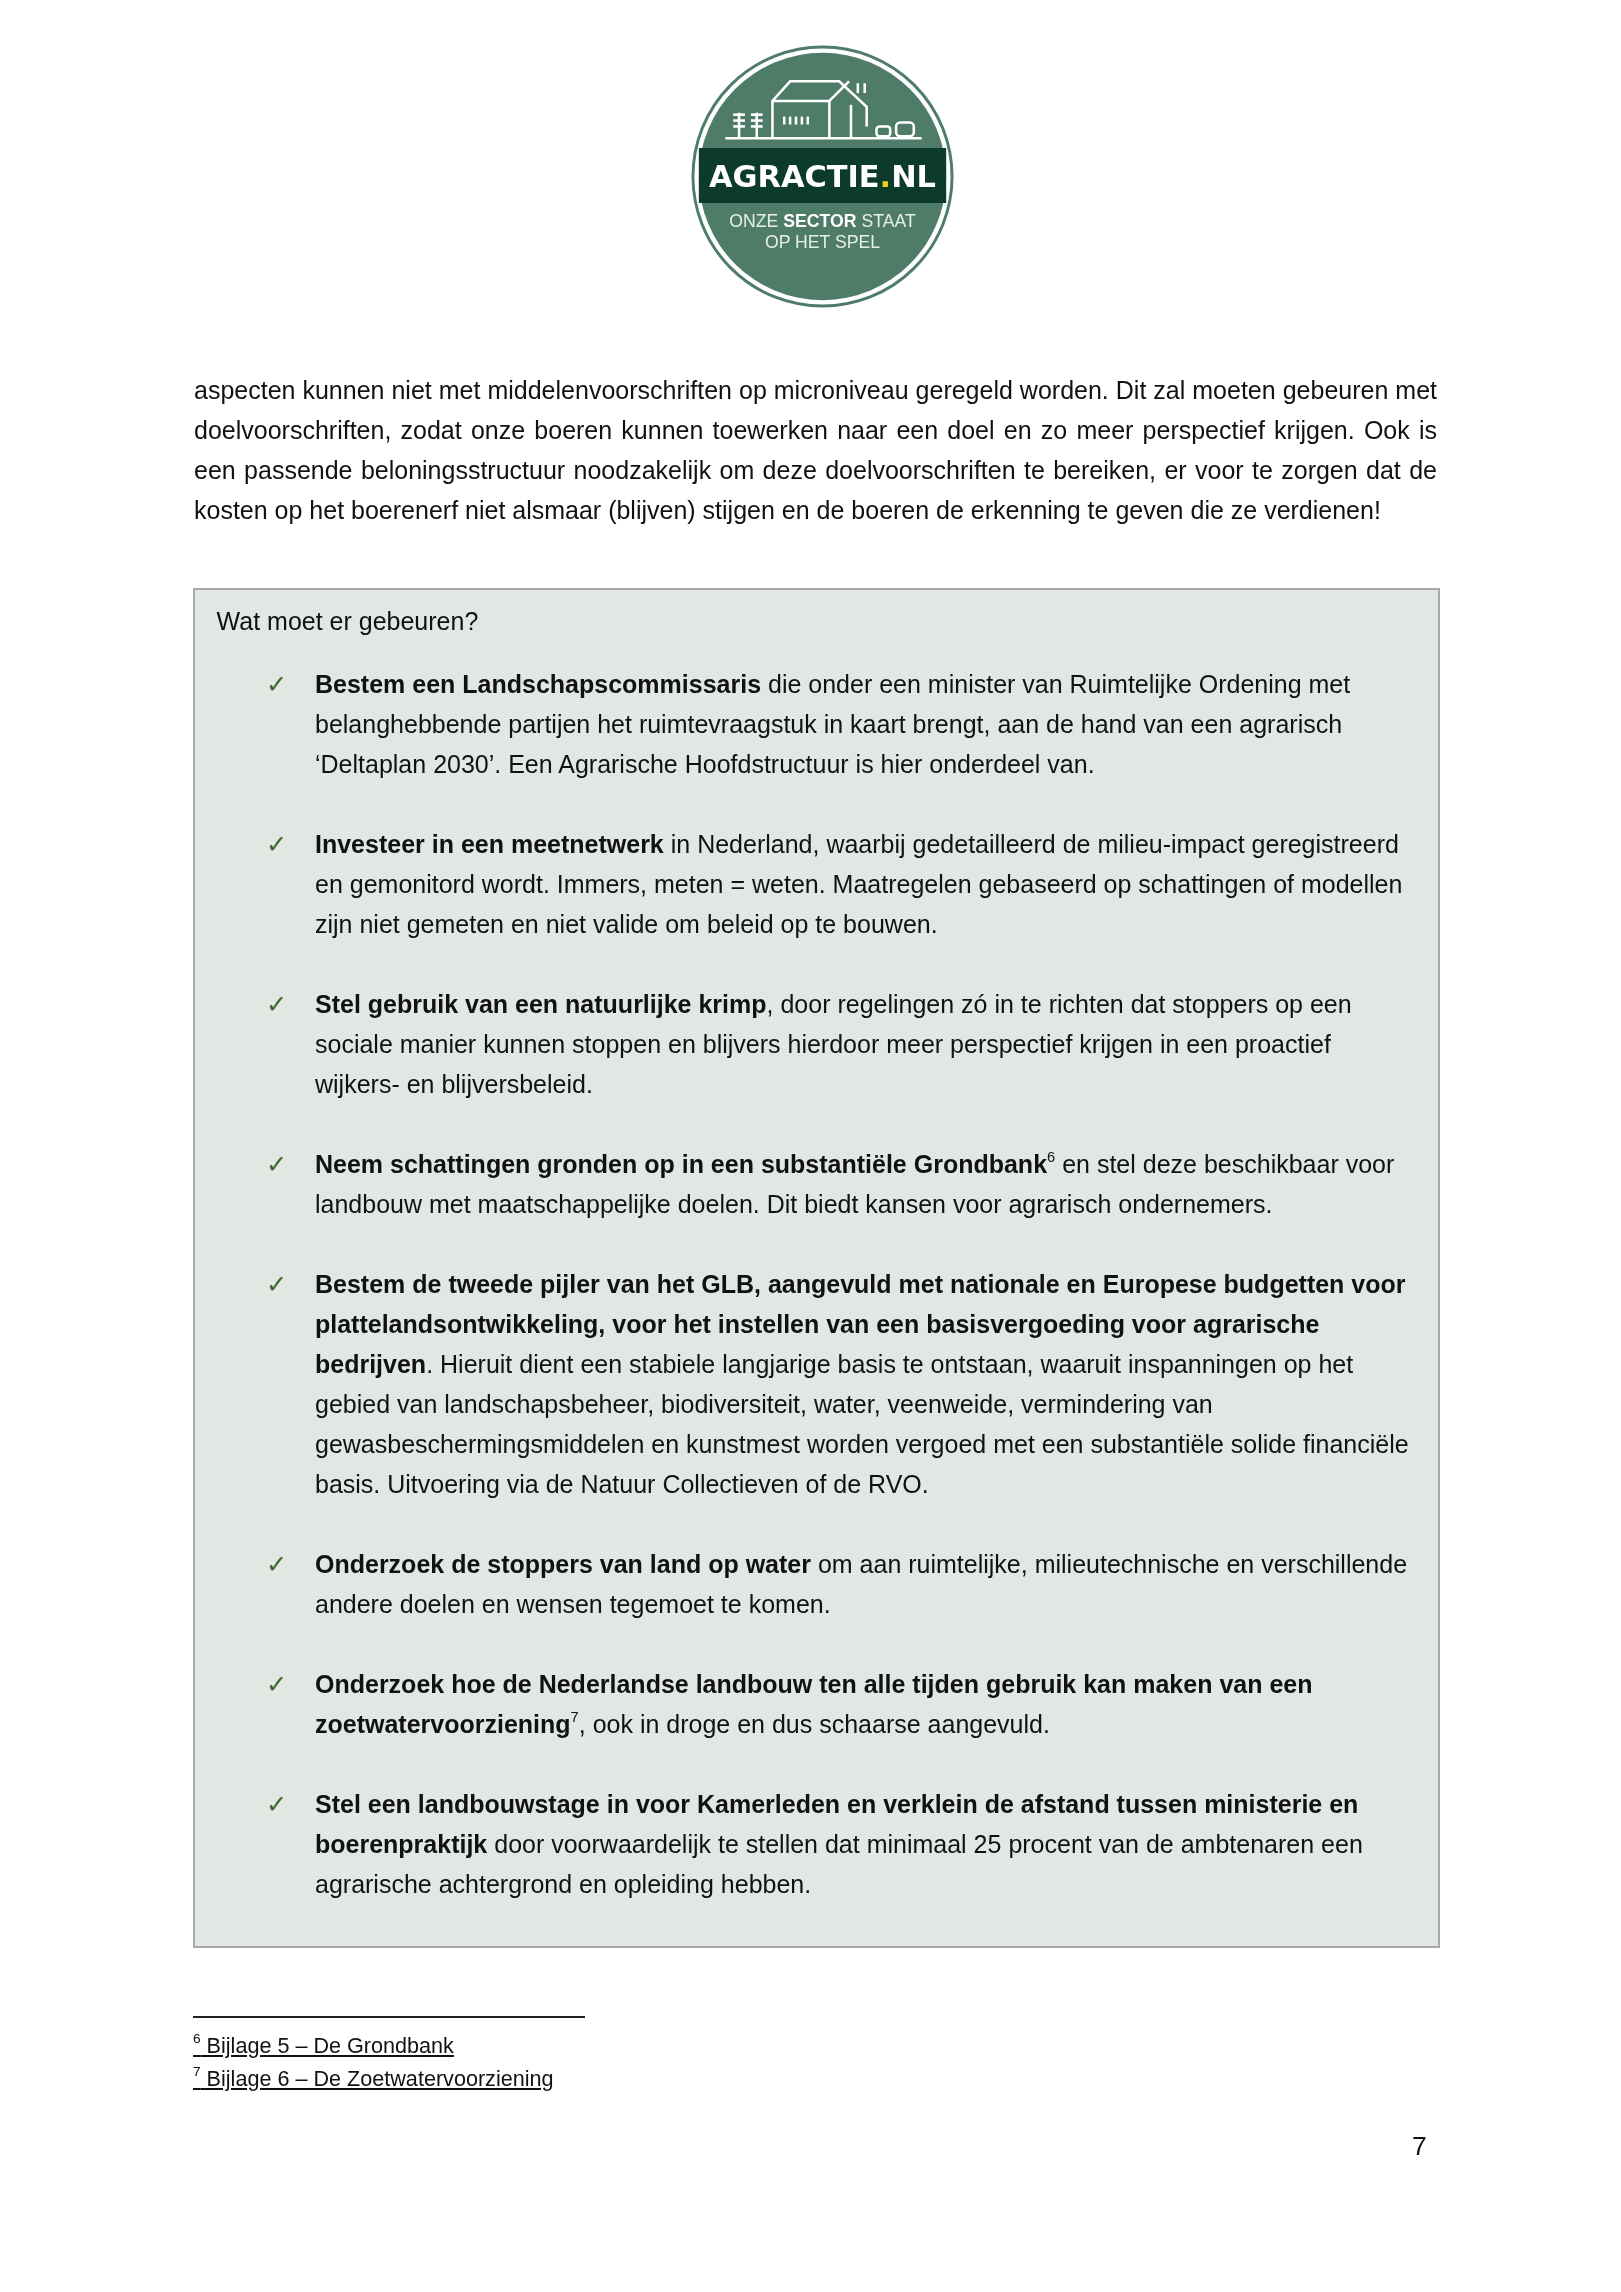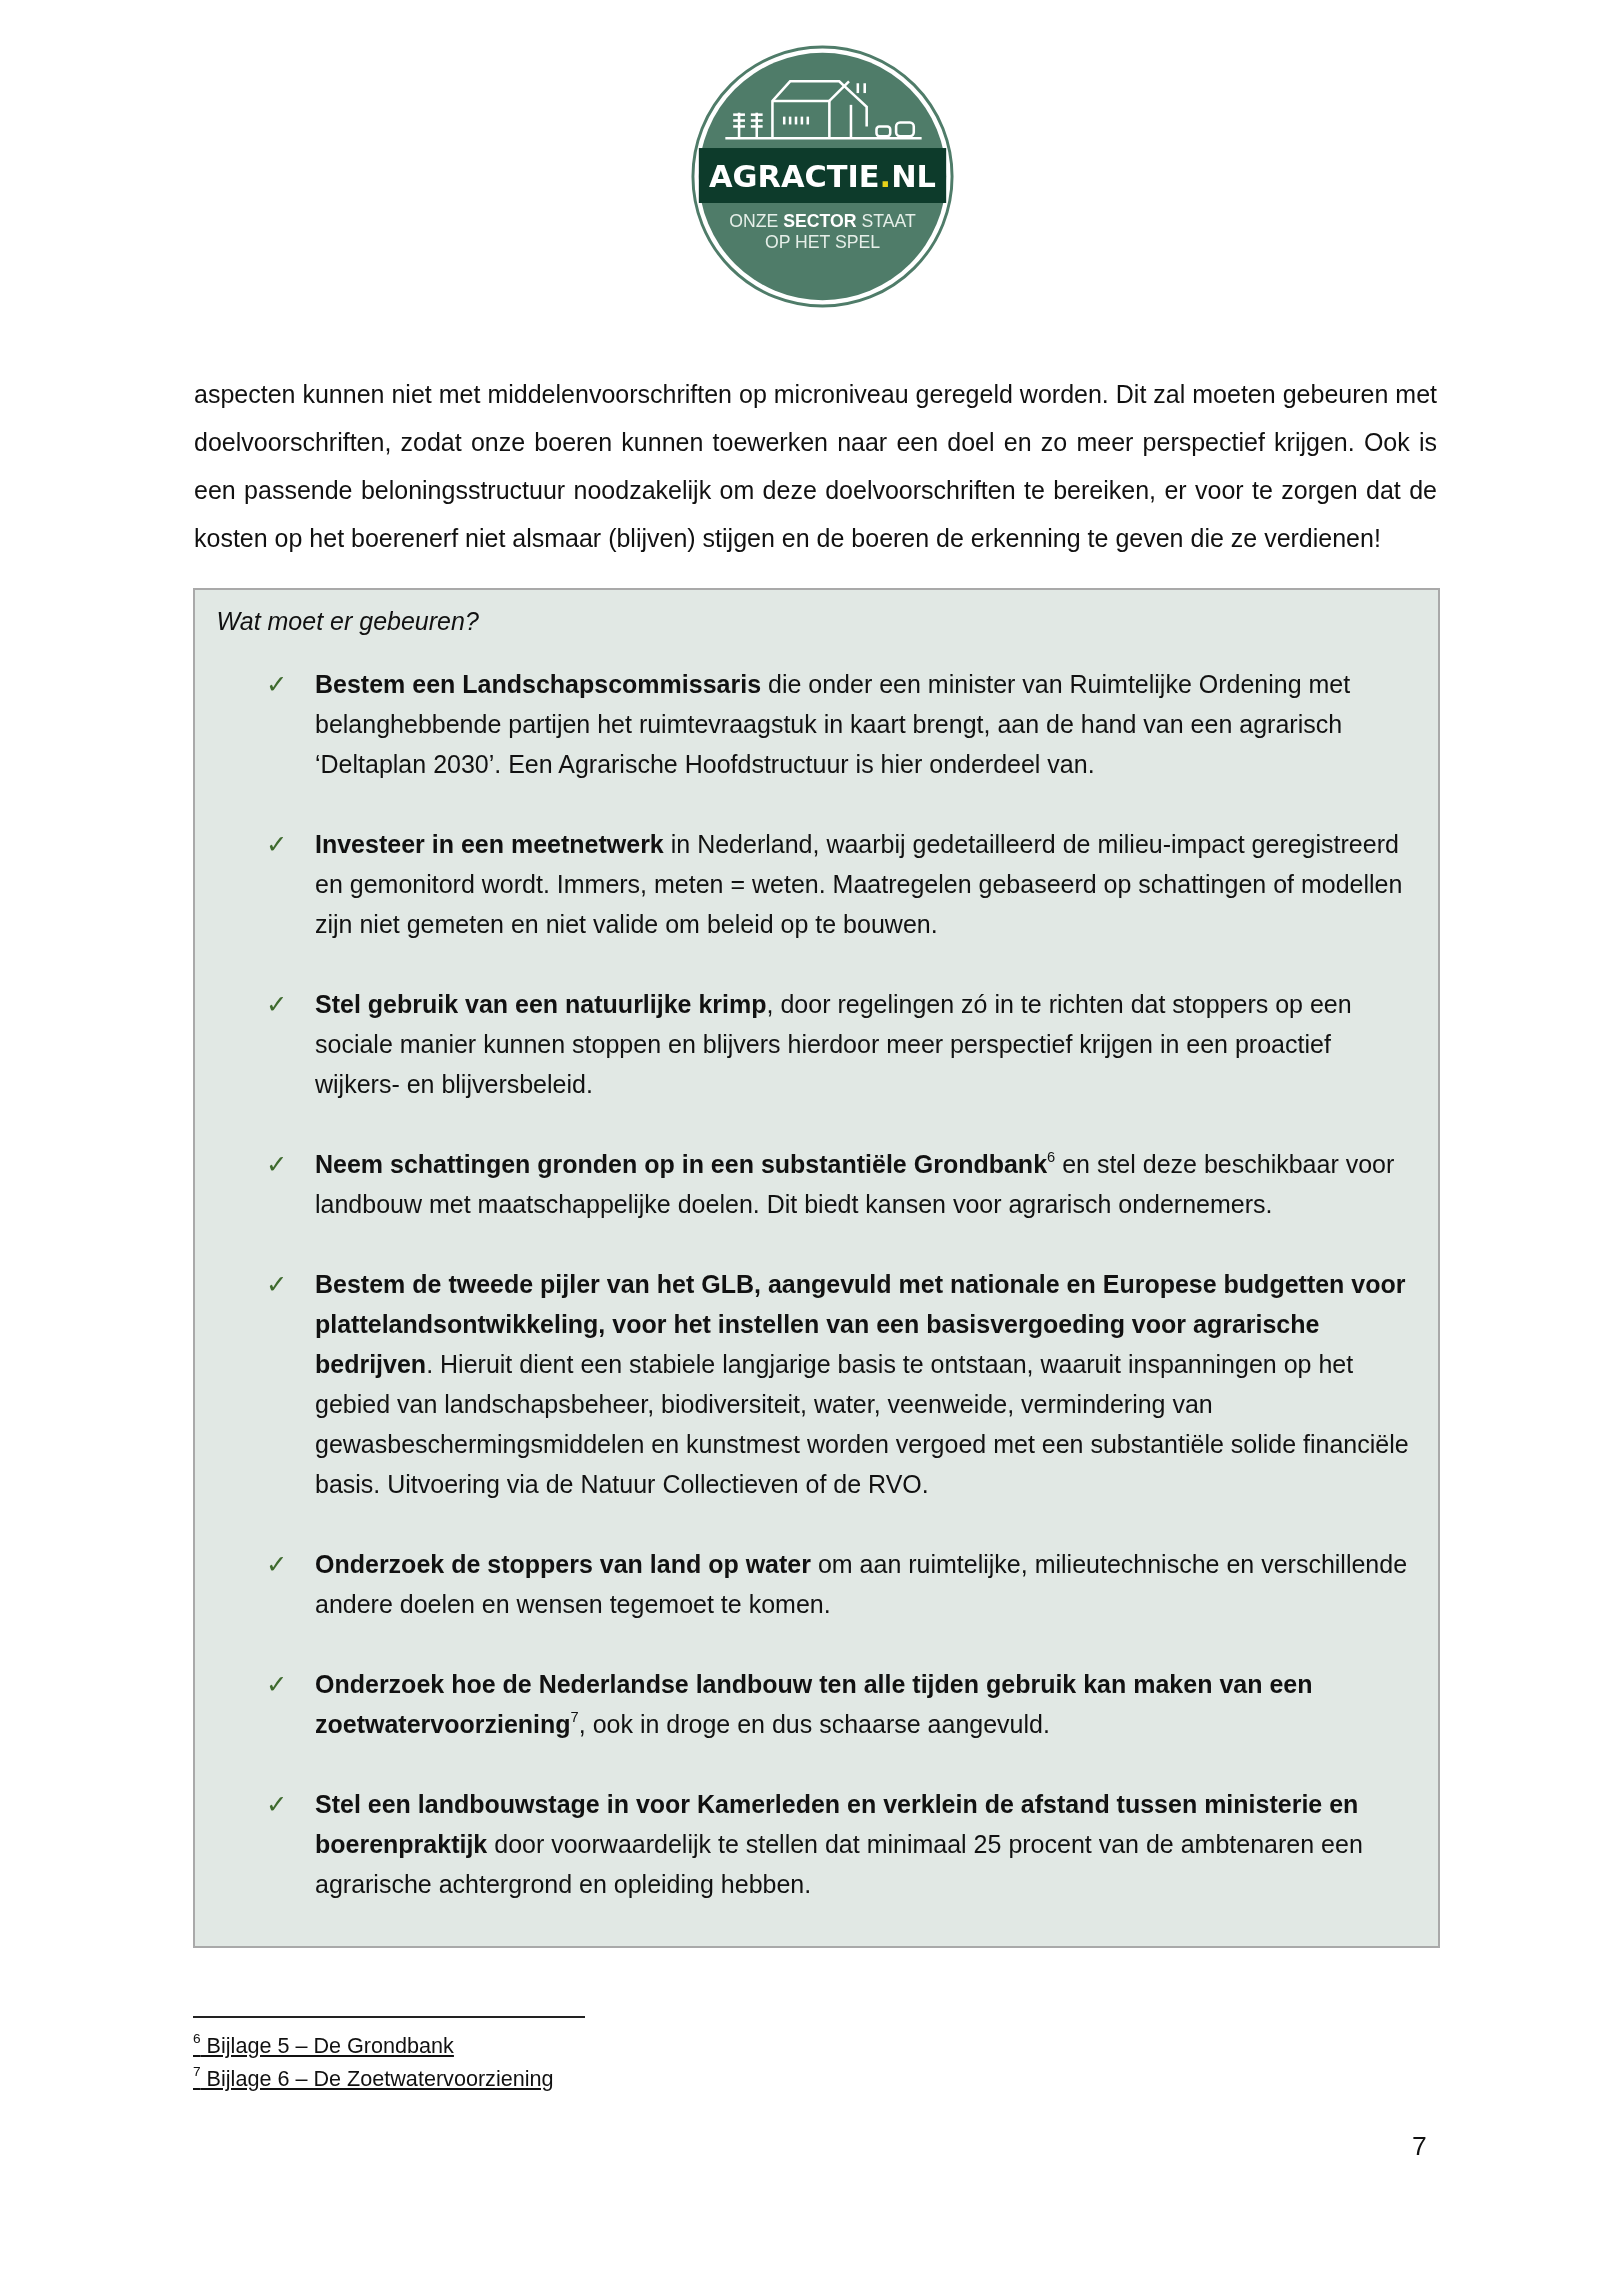"aspecten kunnen niet met" .intro { line-height: 48px -> 40px }
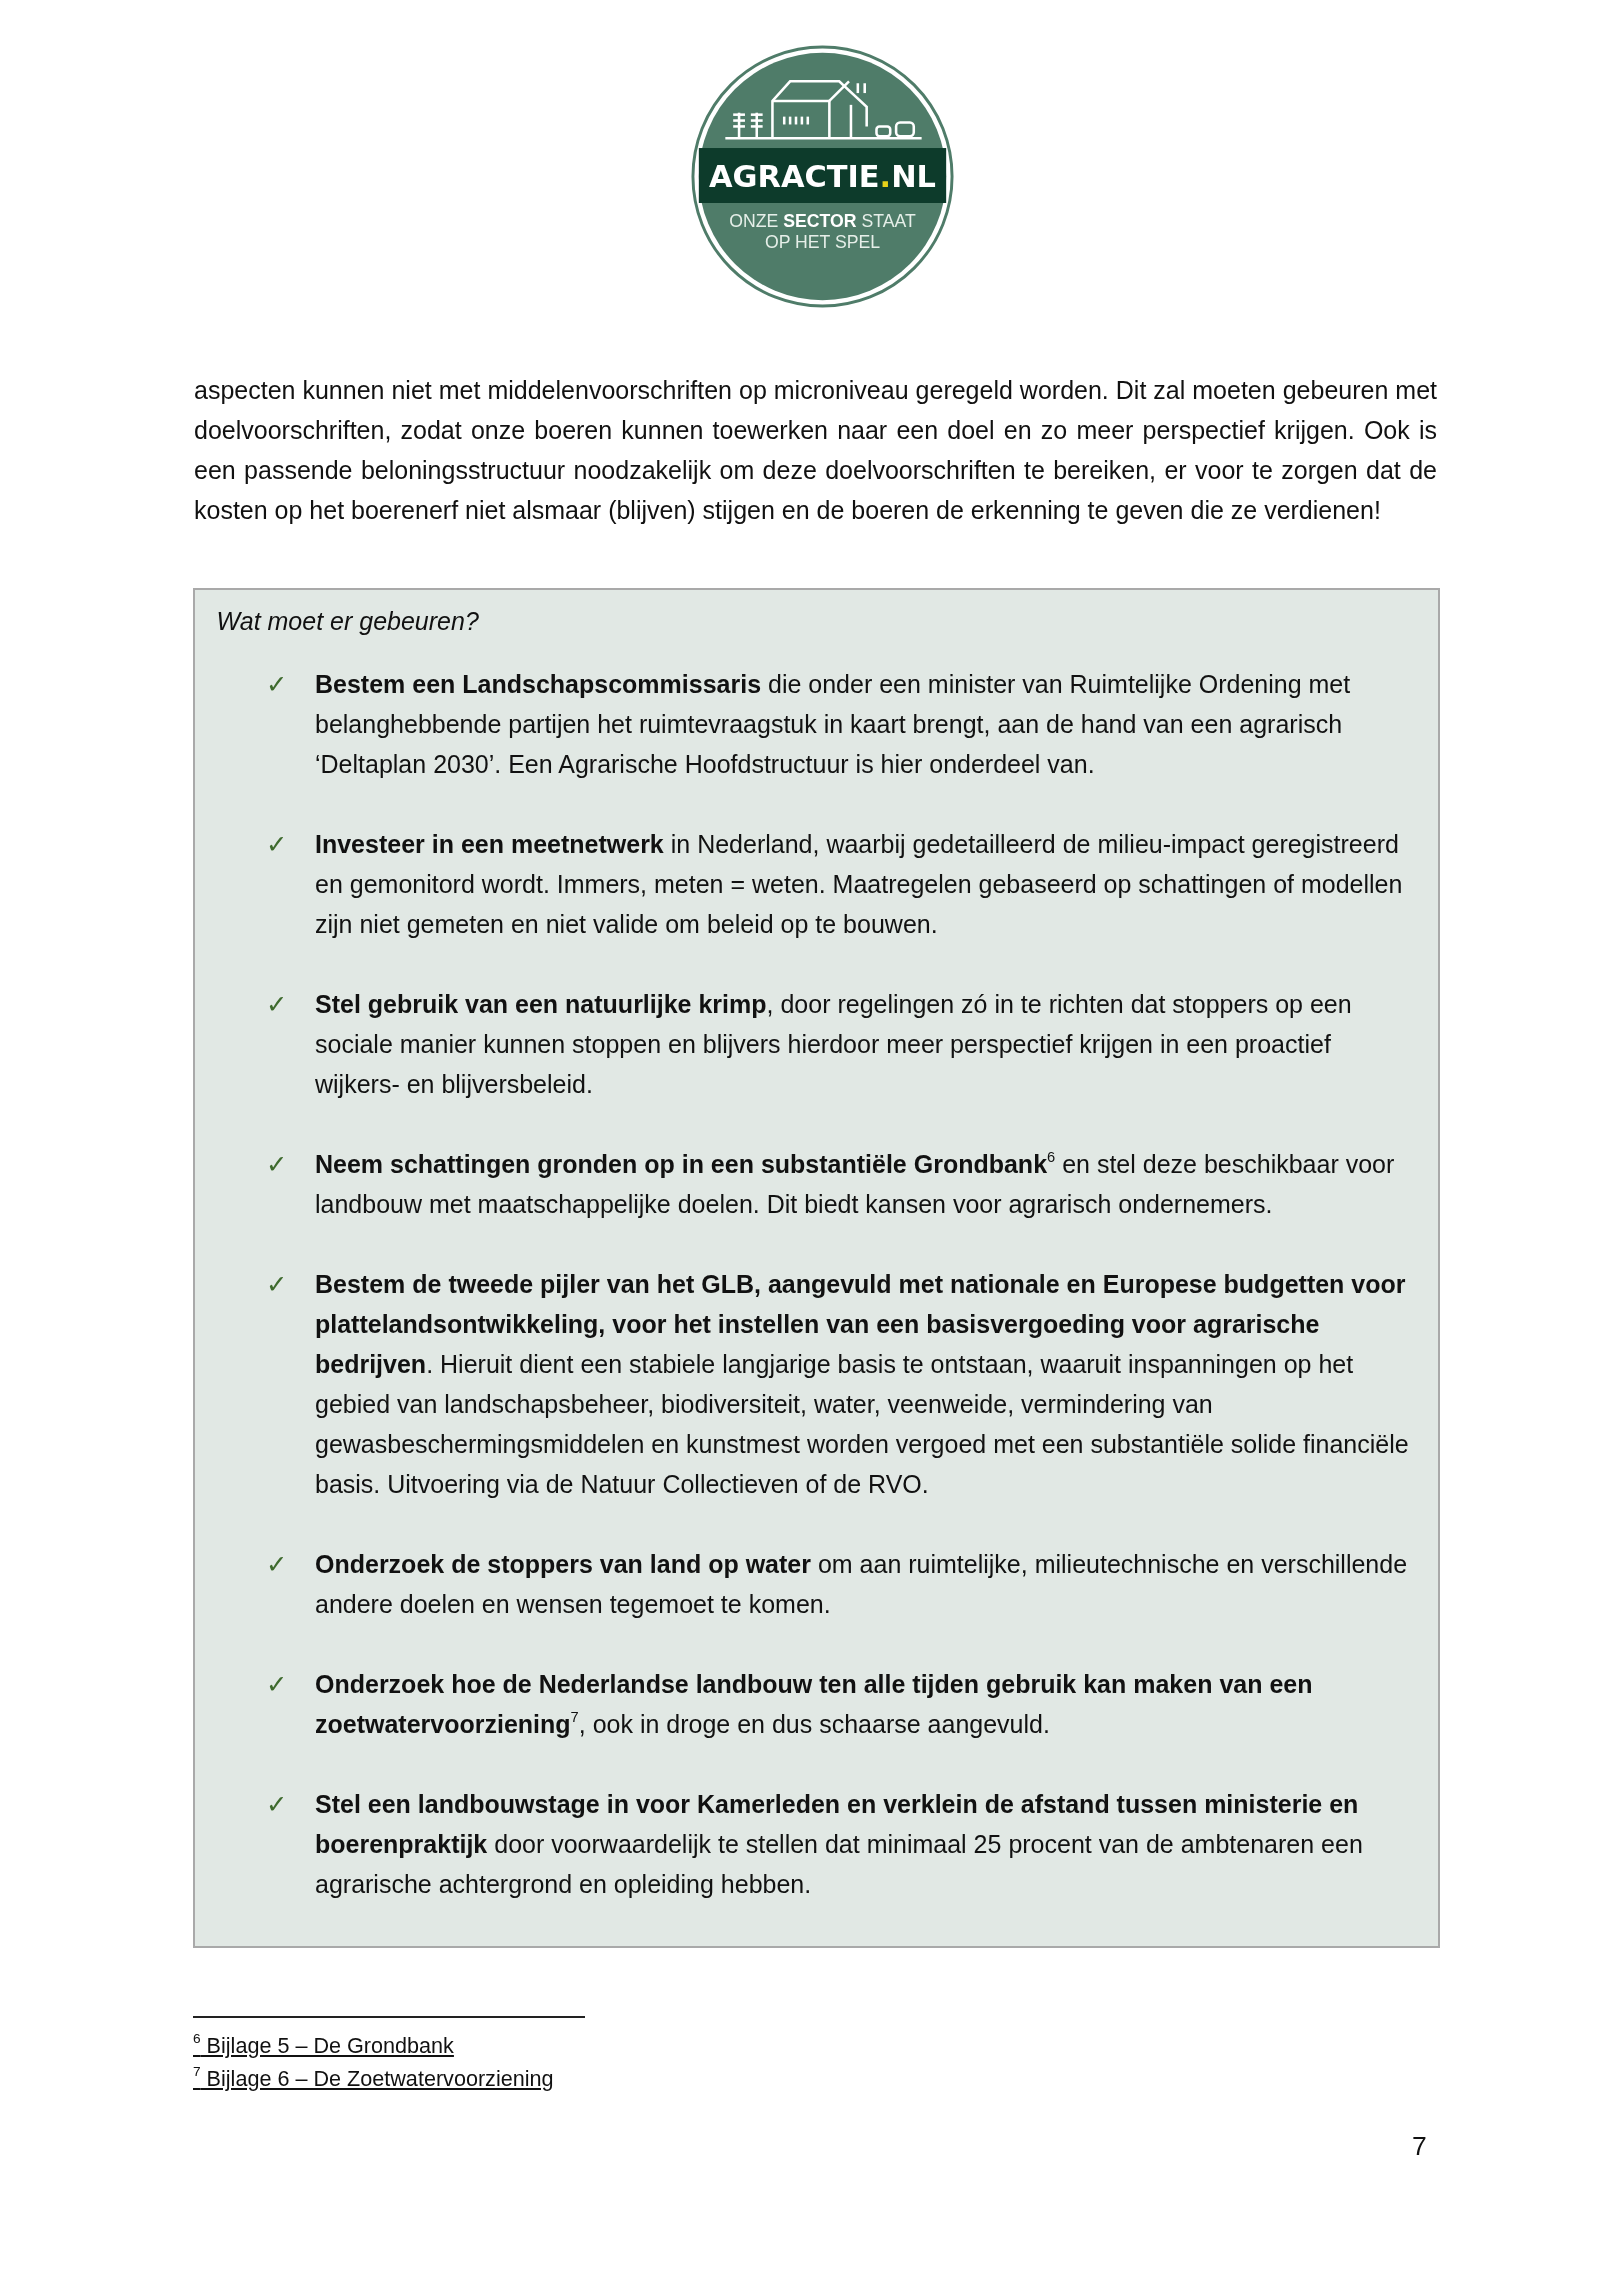"Wat moet er gebeuren?" .box-title { font-style: italic -> none }
